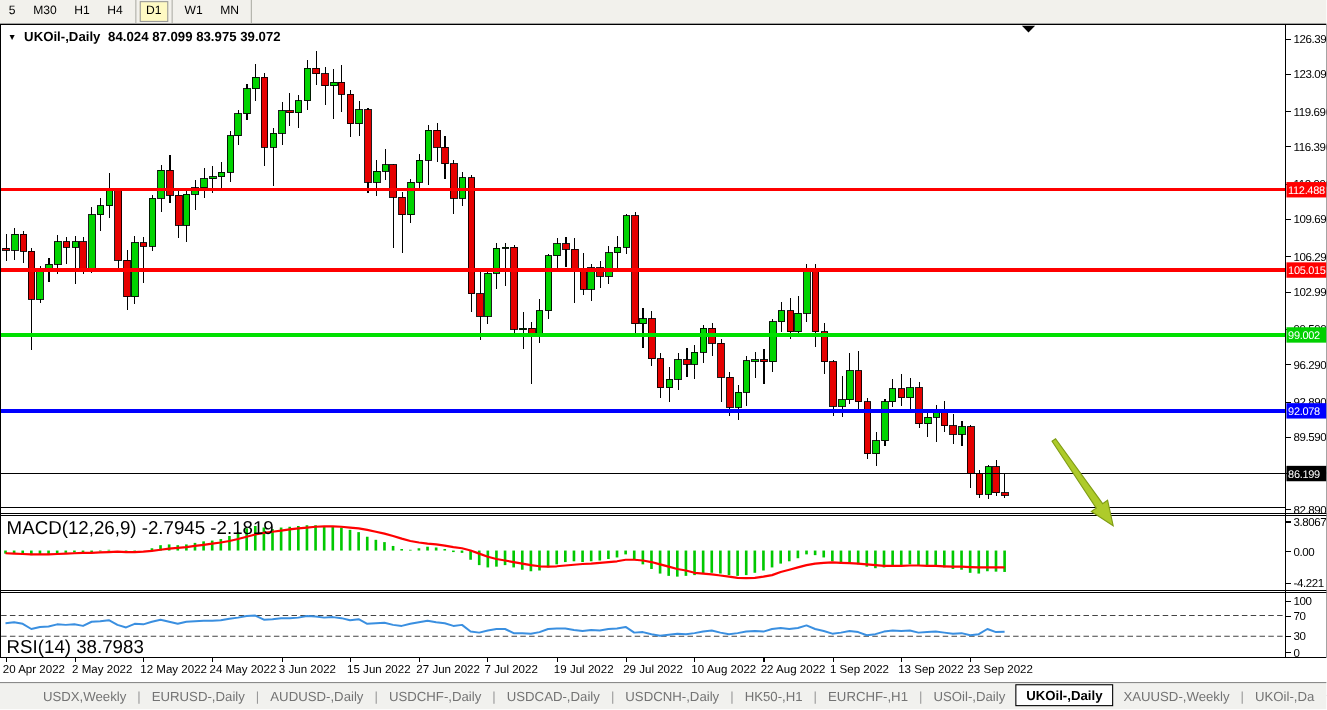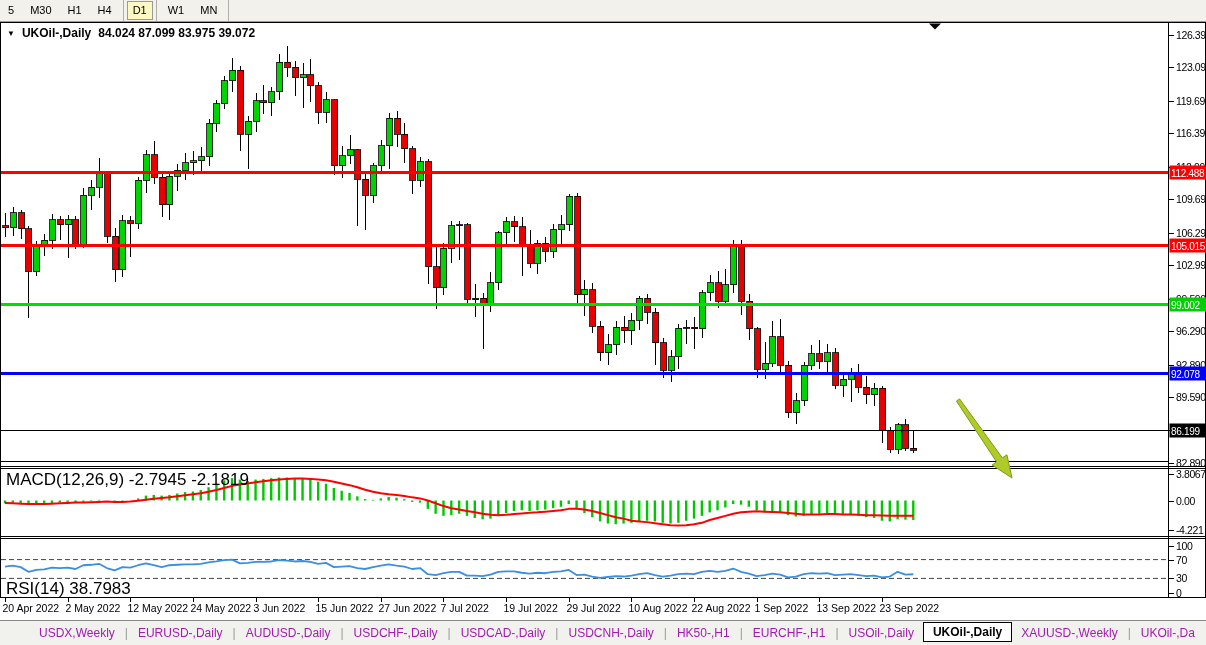"USDX,Weekly" .tab { color: #a21caf -> #737373 }
